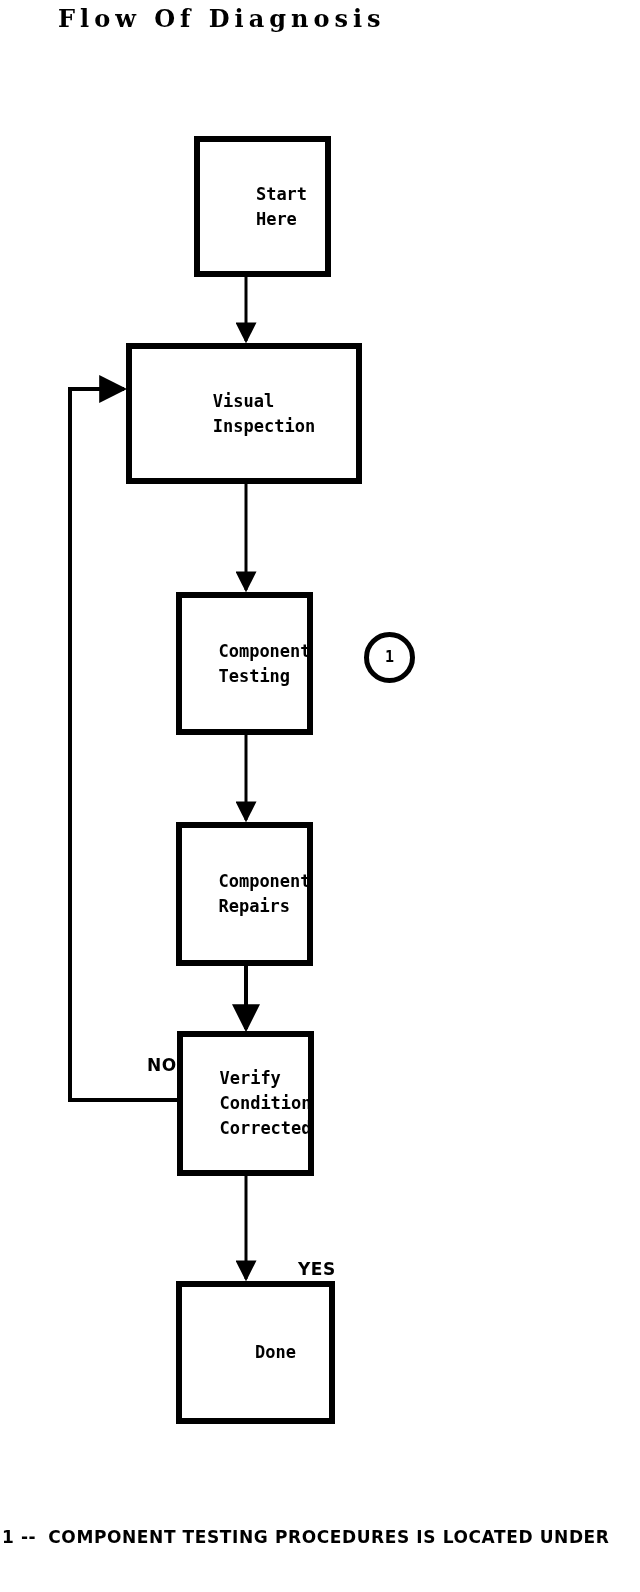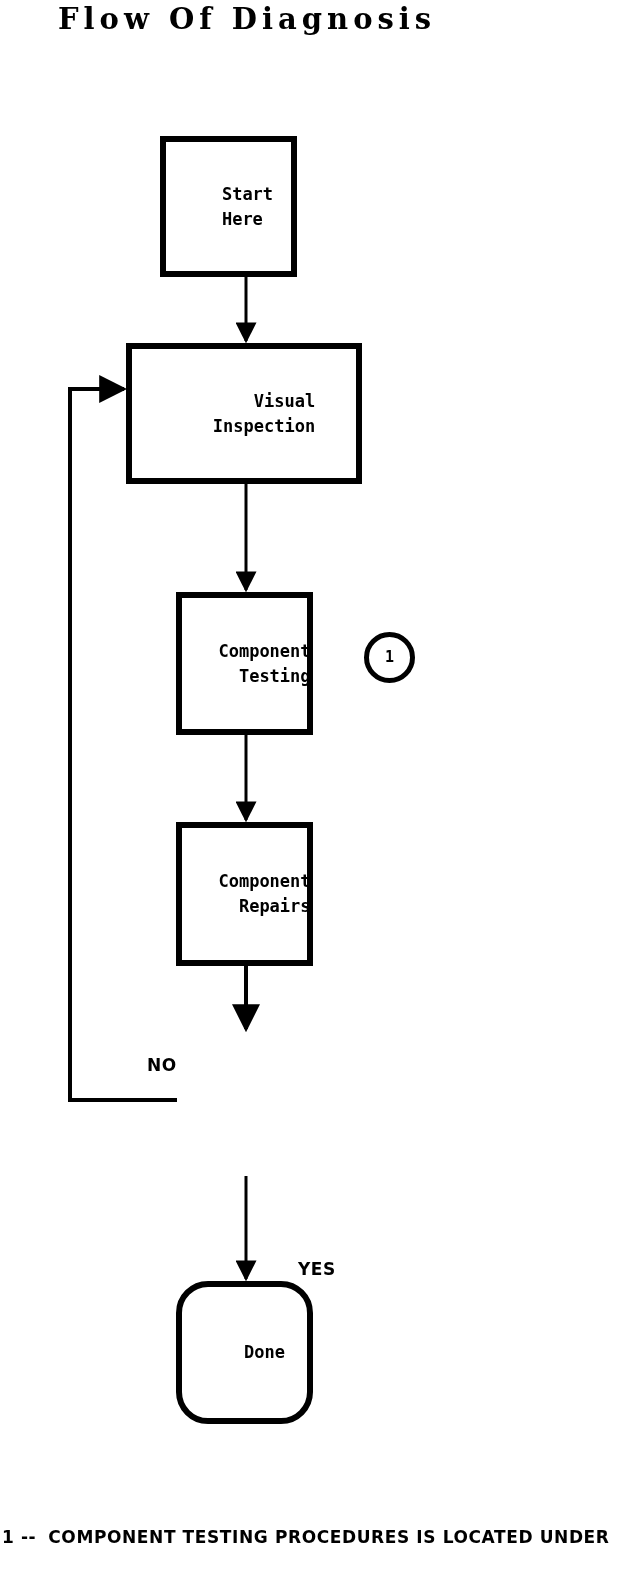"Flow Of Diagnosis" .title { font-size: 29px -> 24px }
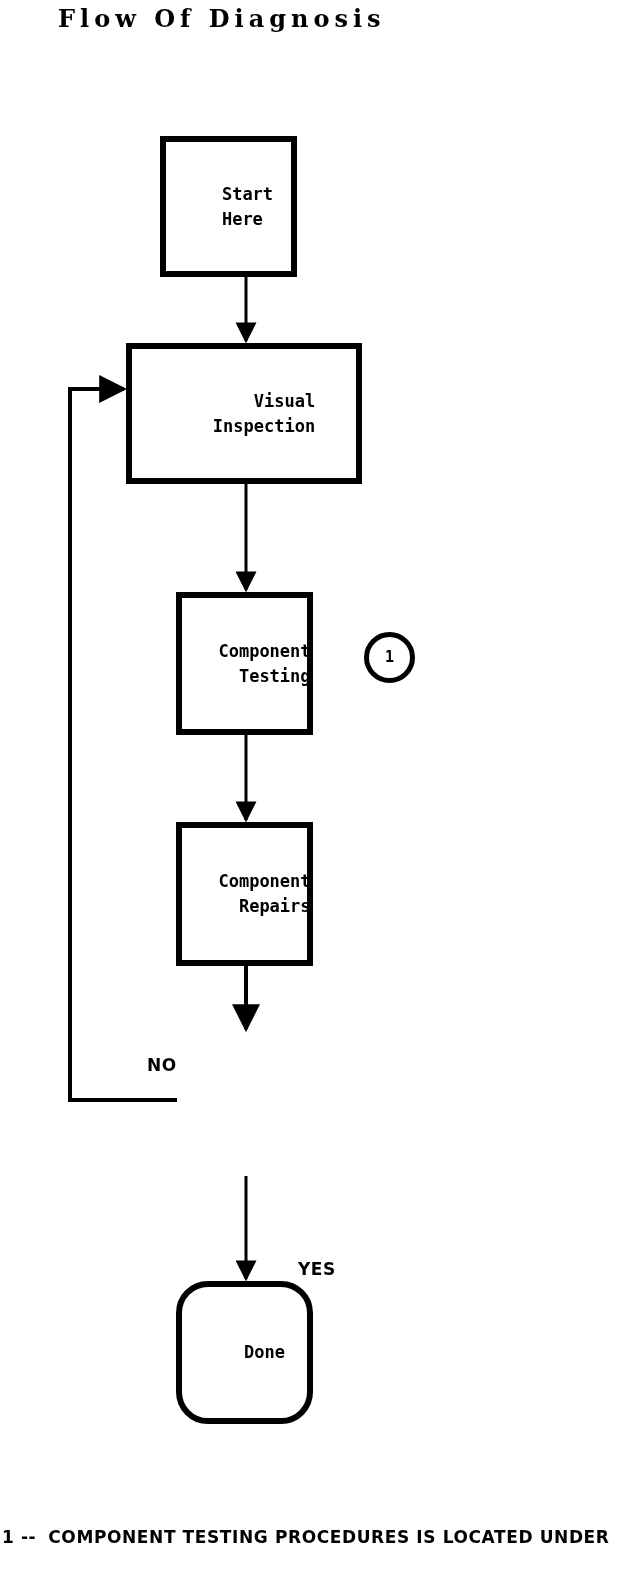"Start" #node-start { left: 160px -> 194px }
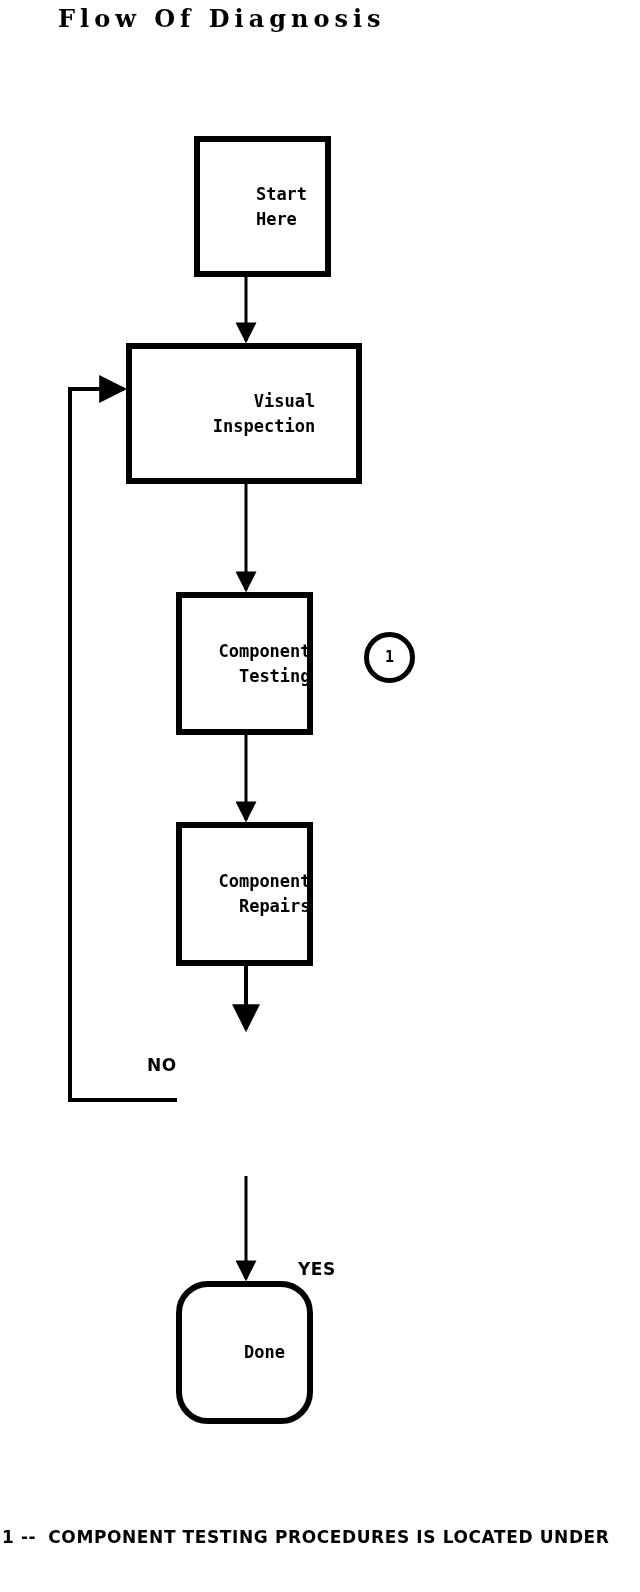"Visual" .ta-center { text-align: right -> left }
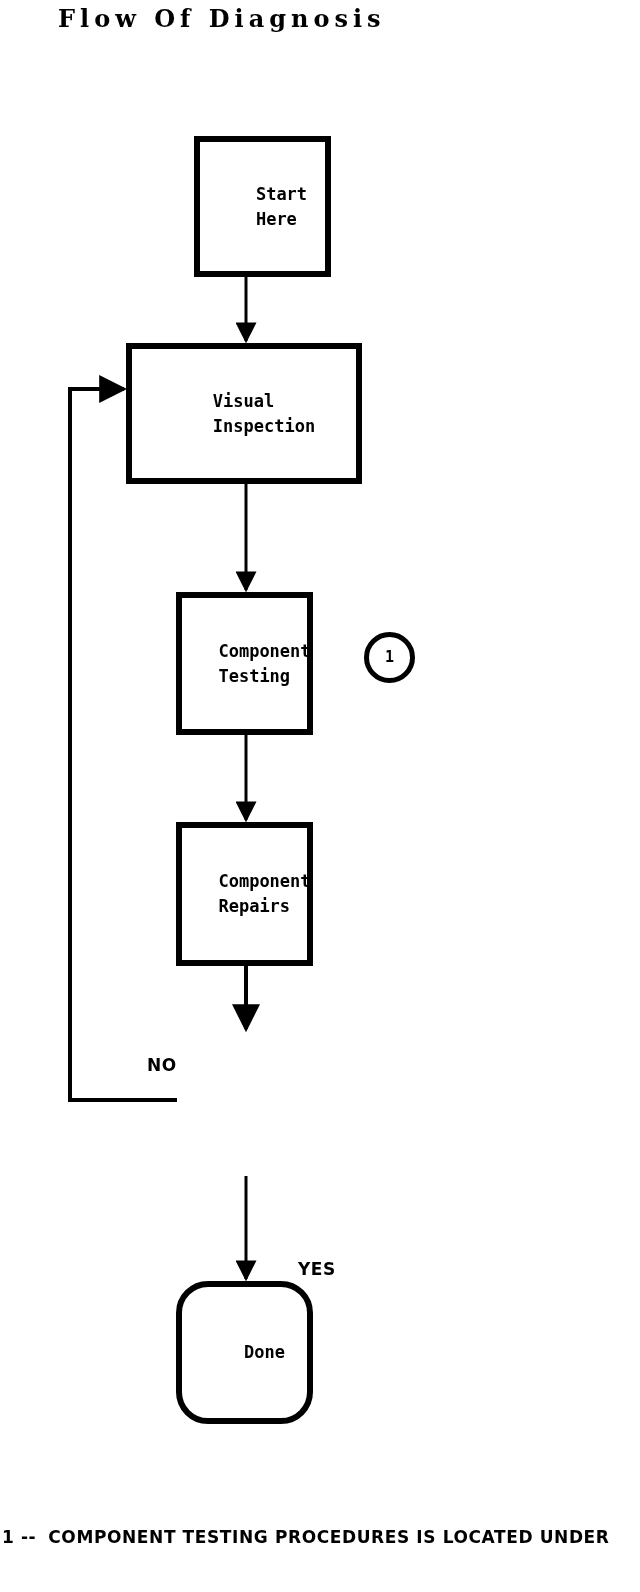"Verify" div.node { html: none -> <div> <div>Verify Condition Corrected</div> </div> }
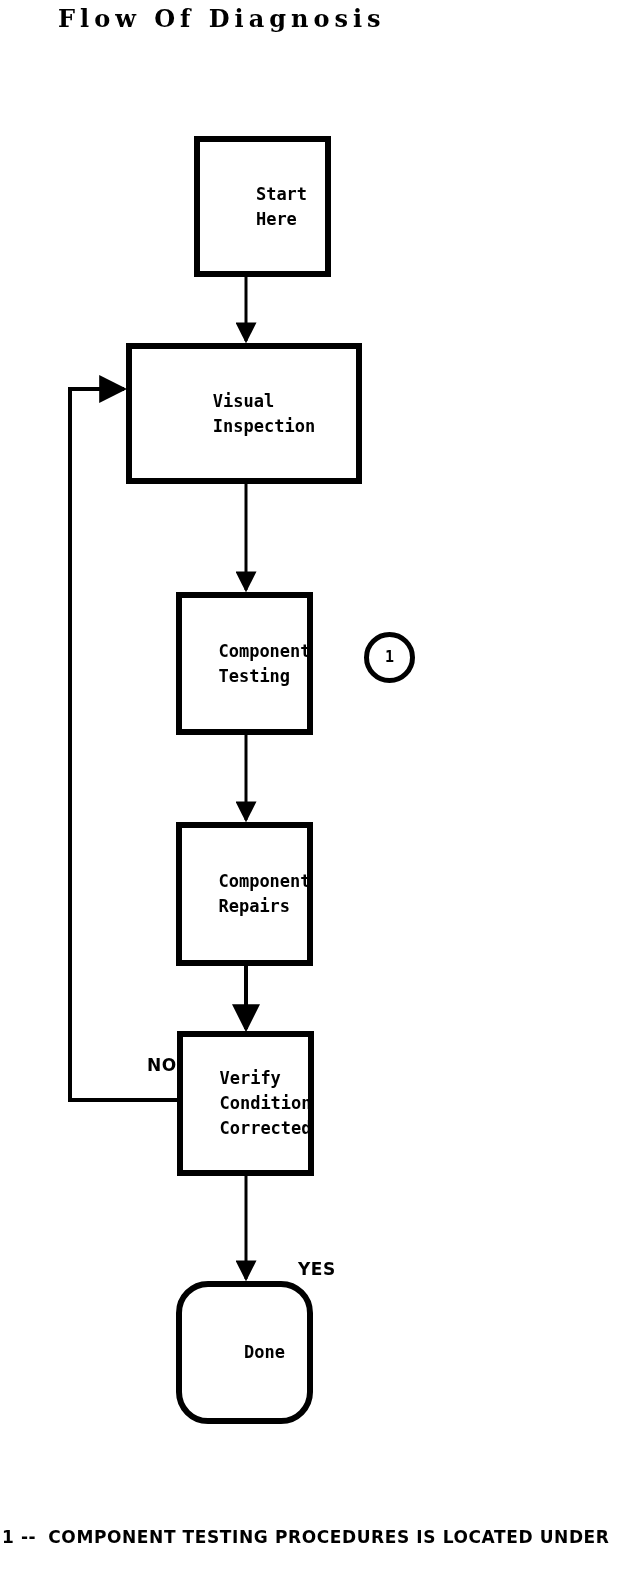"Done" #node-done { border-radius: 32px -> none; width: 137px -> 159px }
